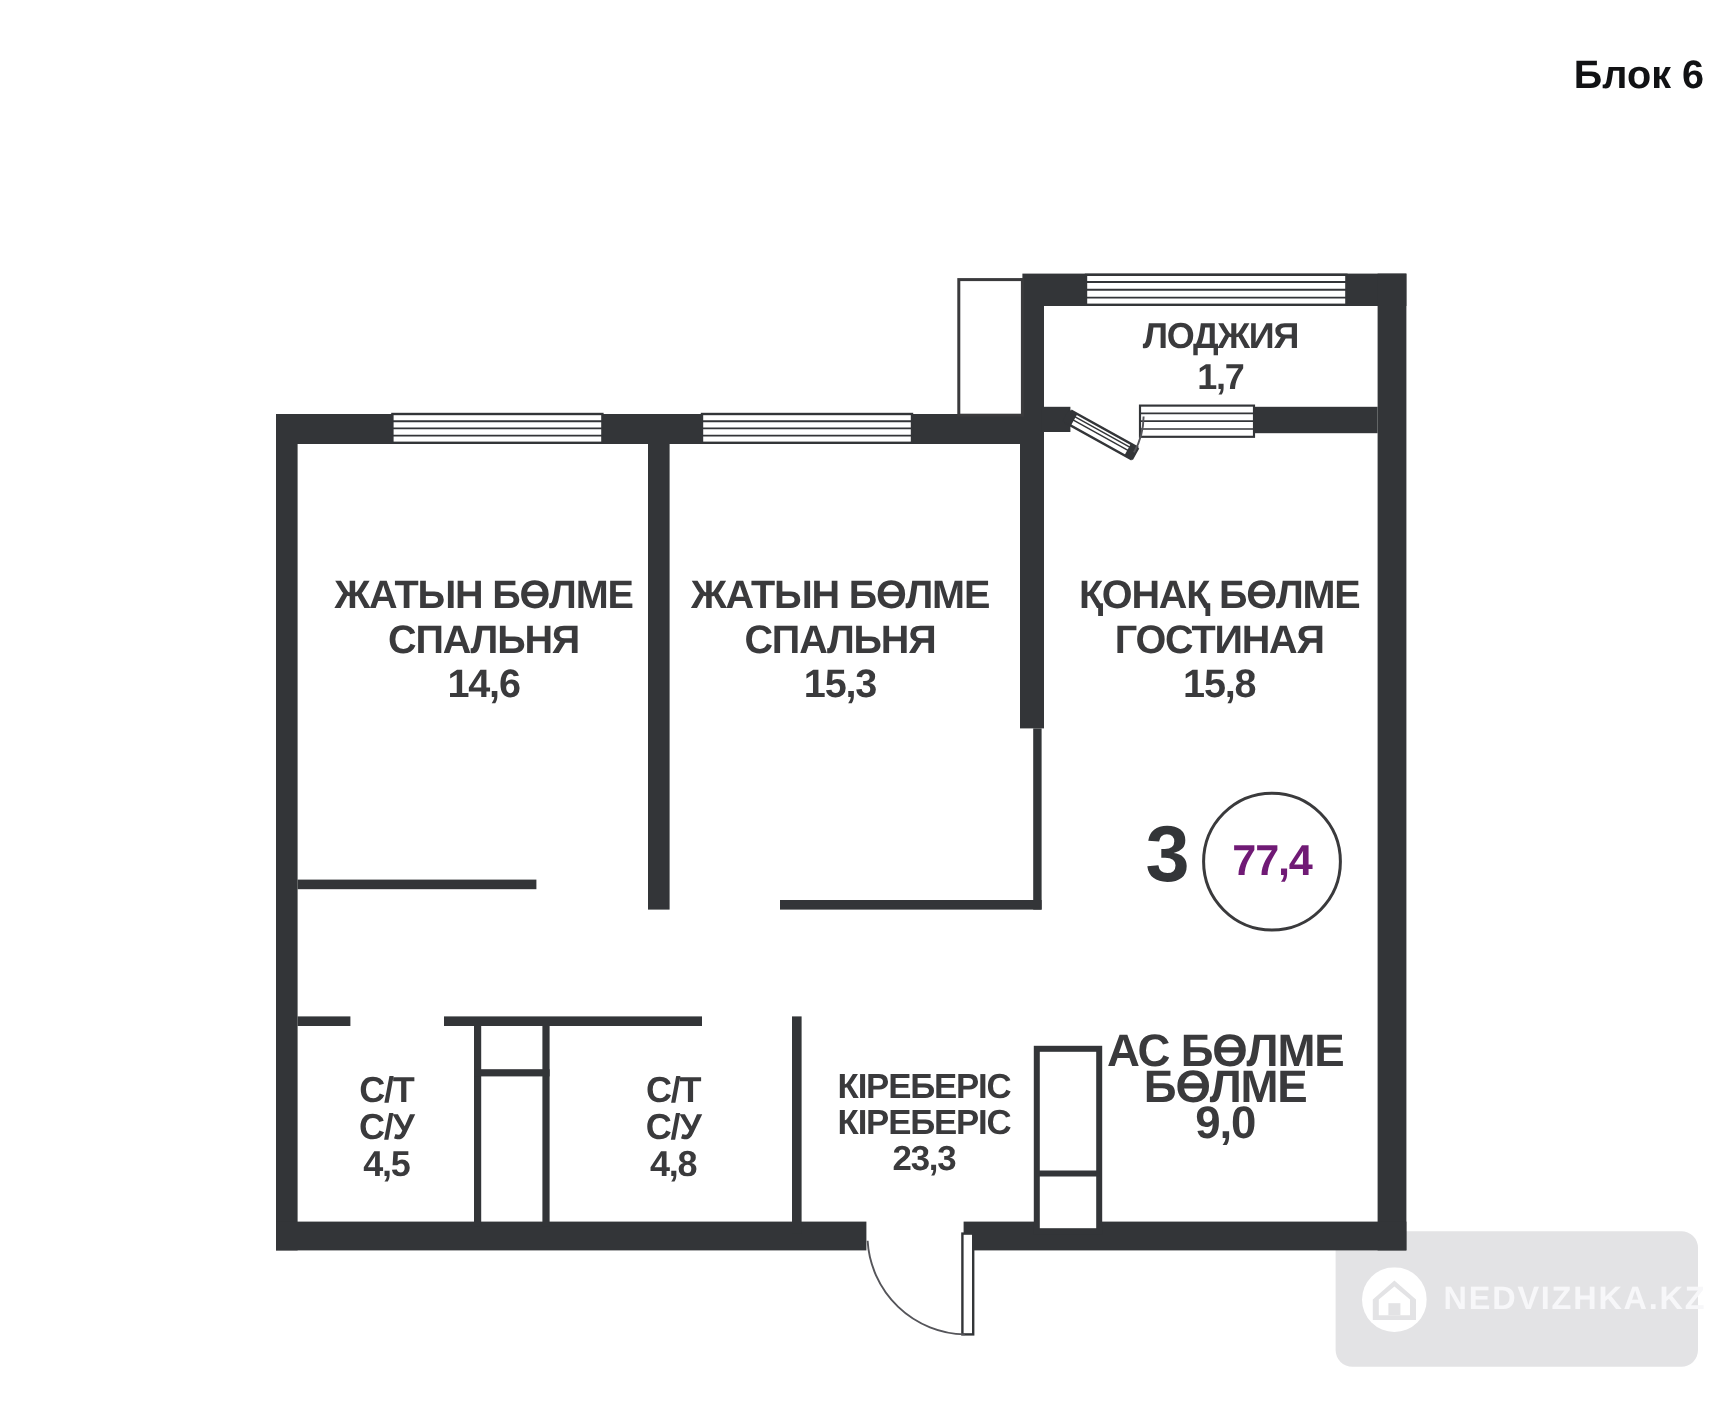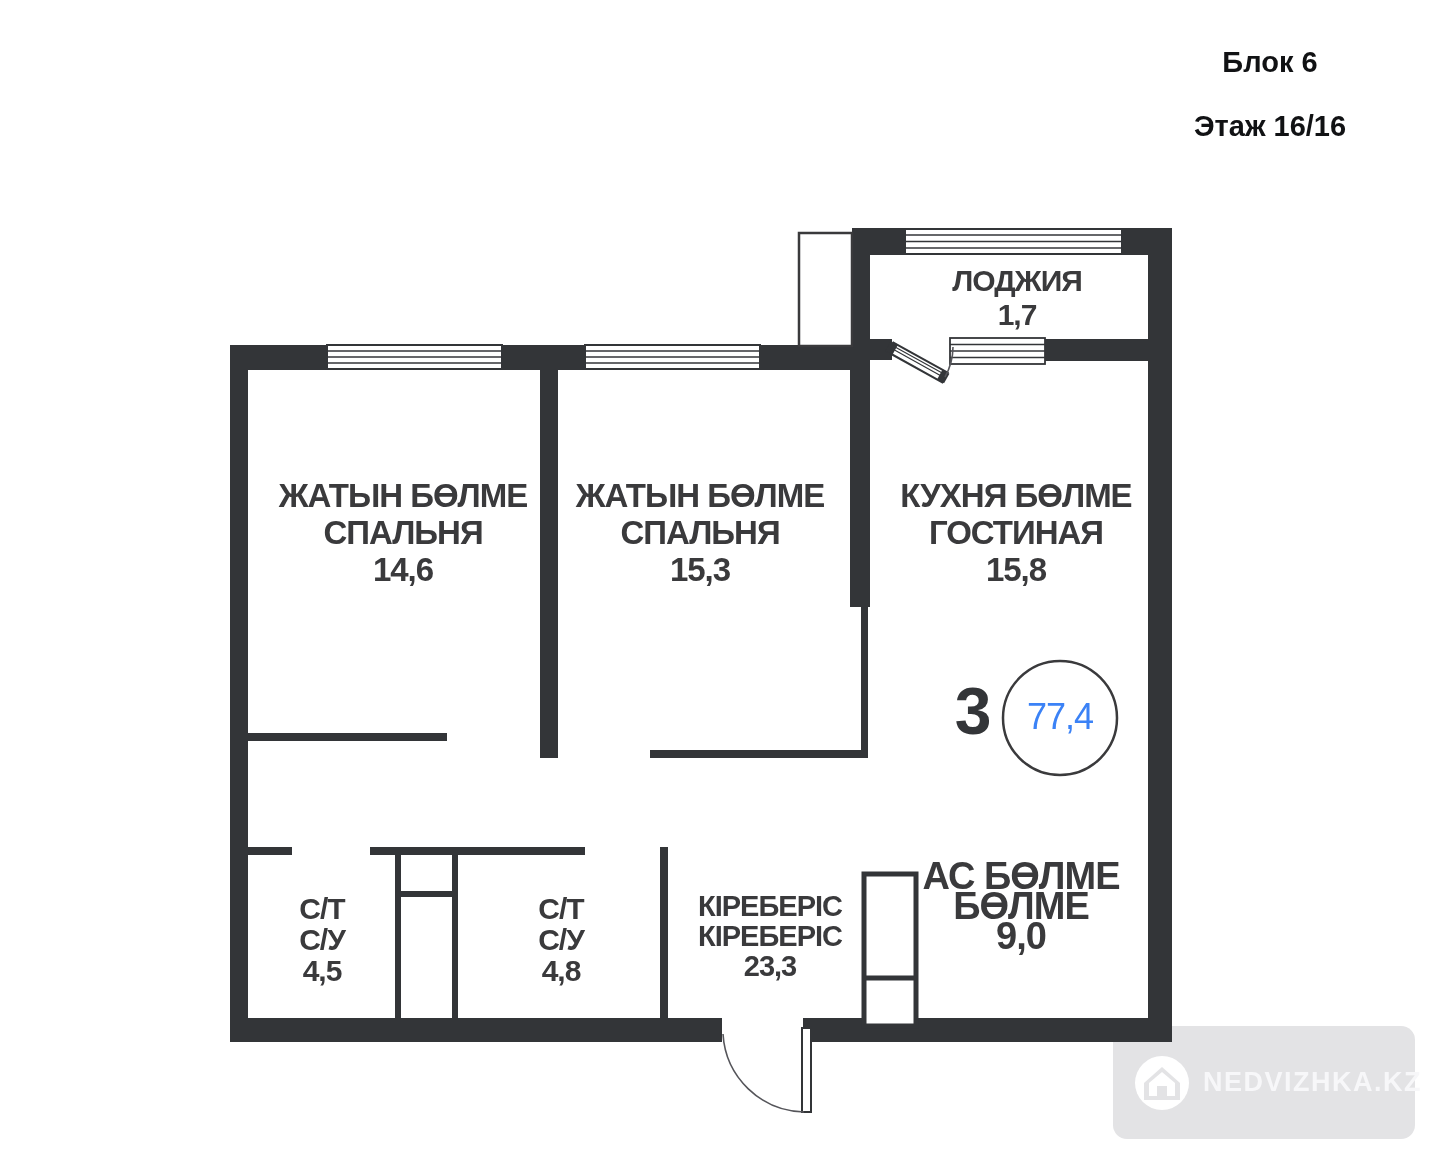"Блок 6" .header { font-size: 29px -> 33px; text-align: center -> right }
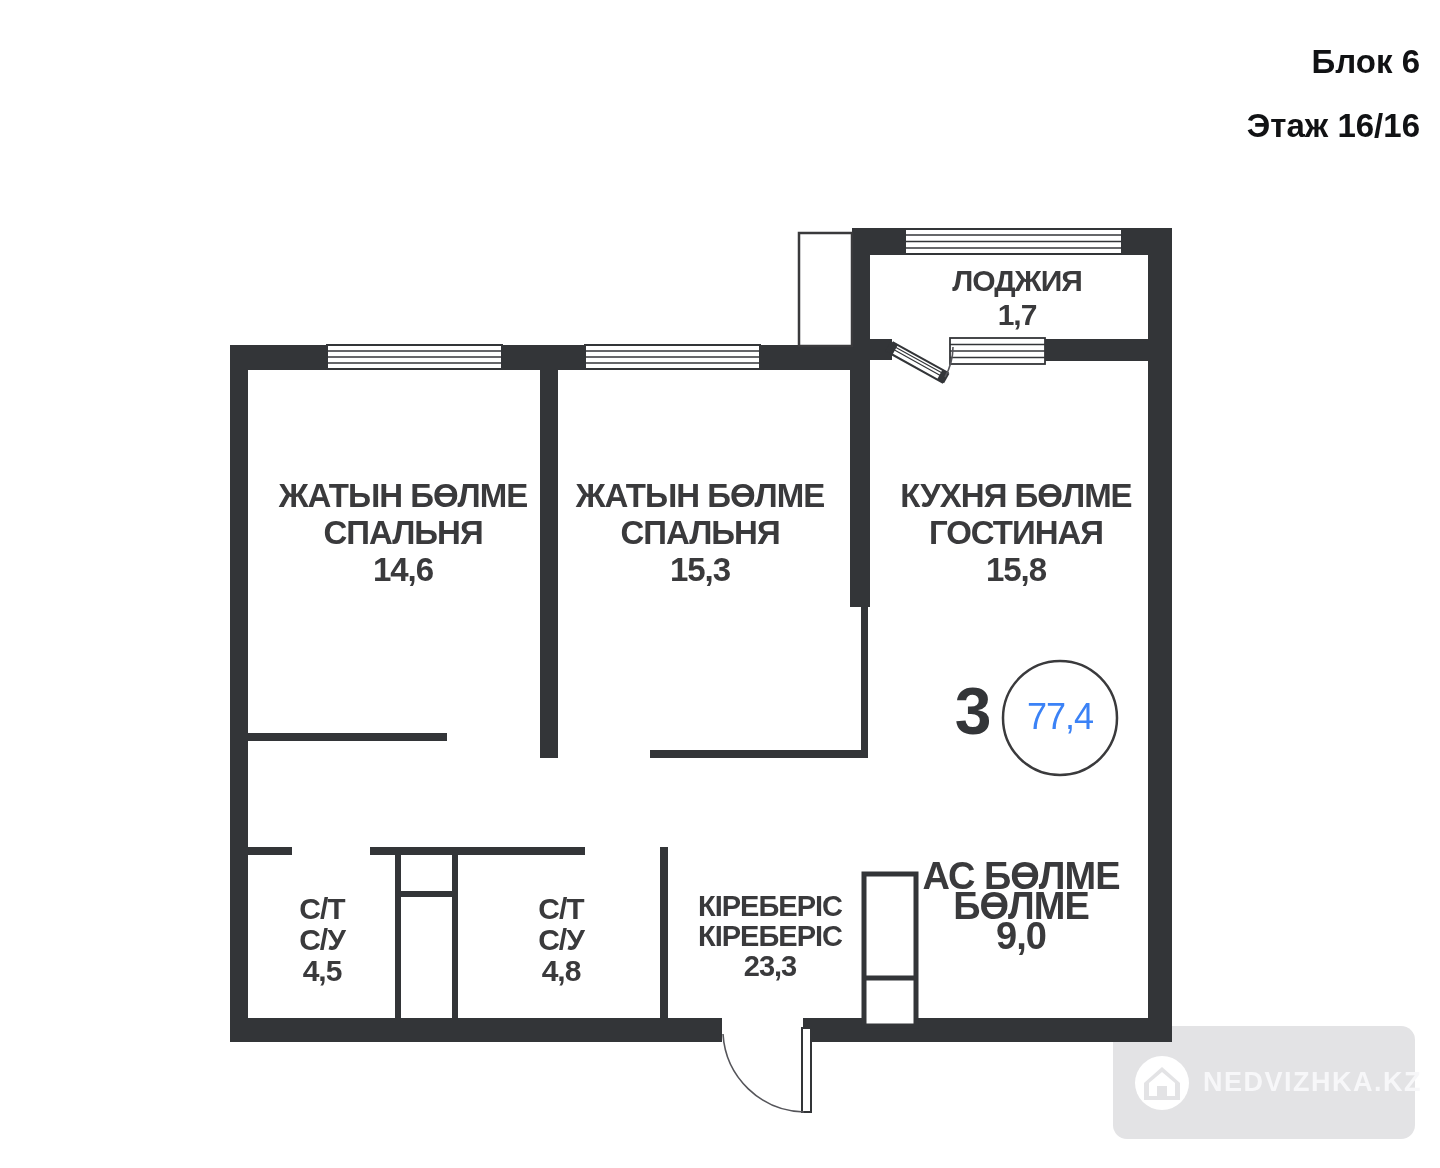"Этаж 16/16" div { html: <div>Этаж 16/16</div> -> none }
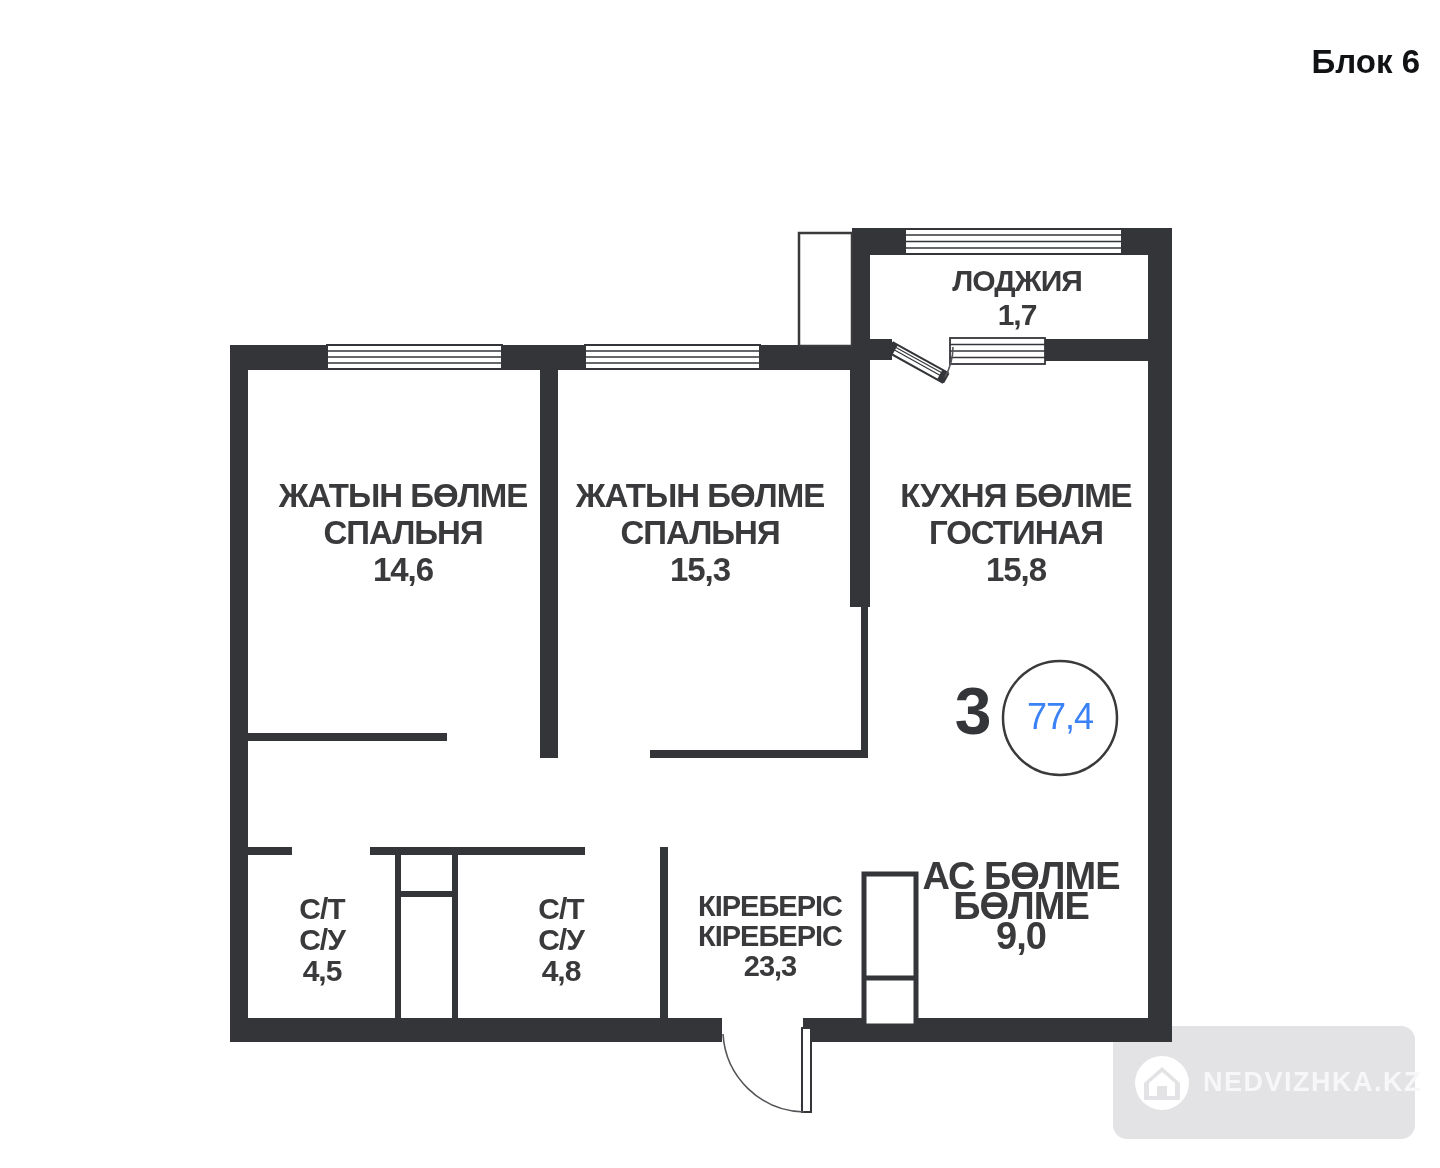"КУХНЯ БӨЛМЕ" div.rl { text: КУХНЯ -> ҚОНАҚ }
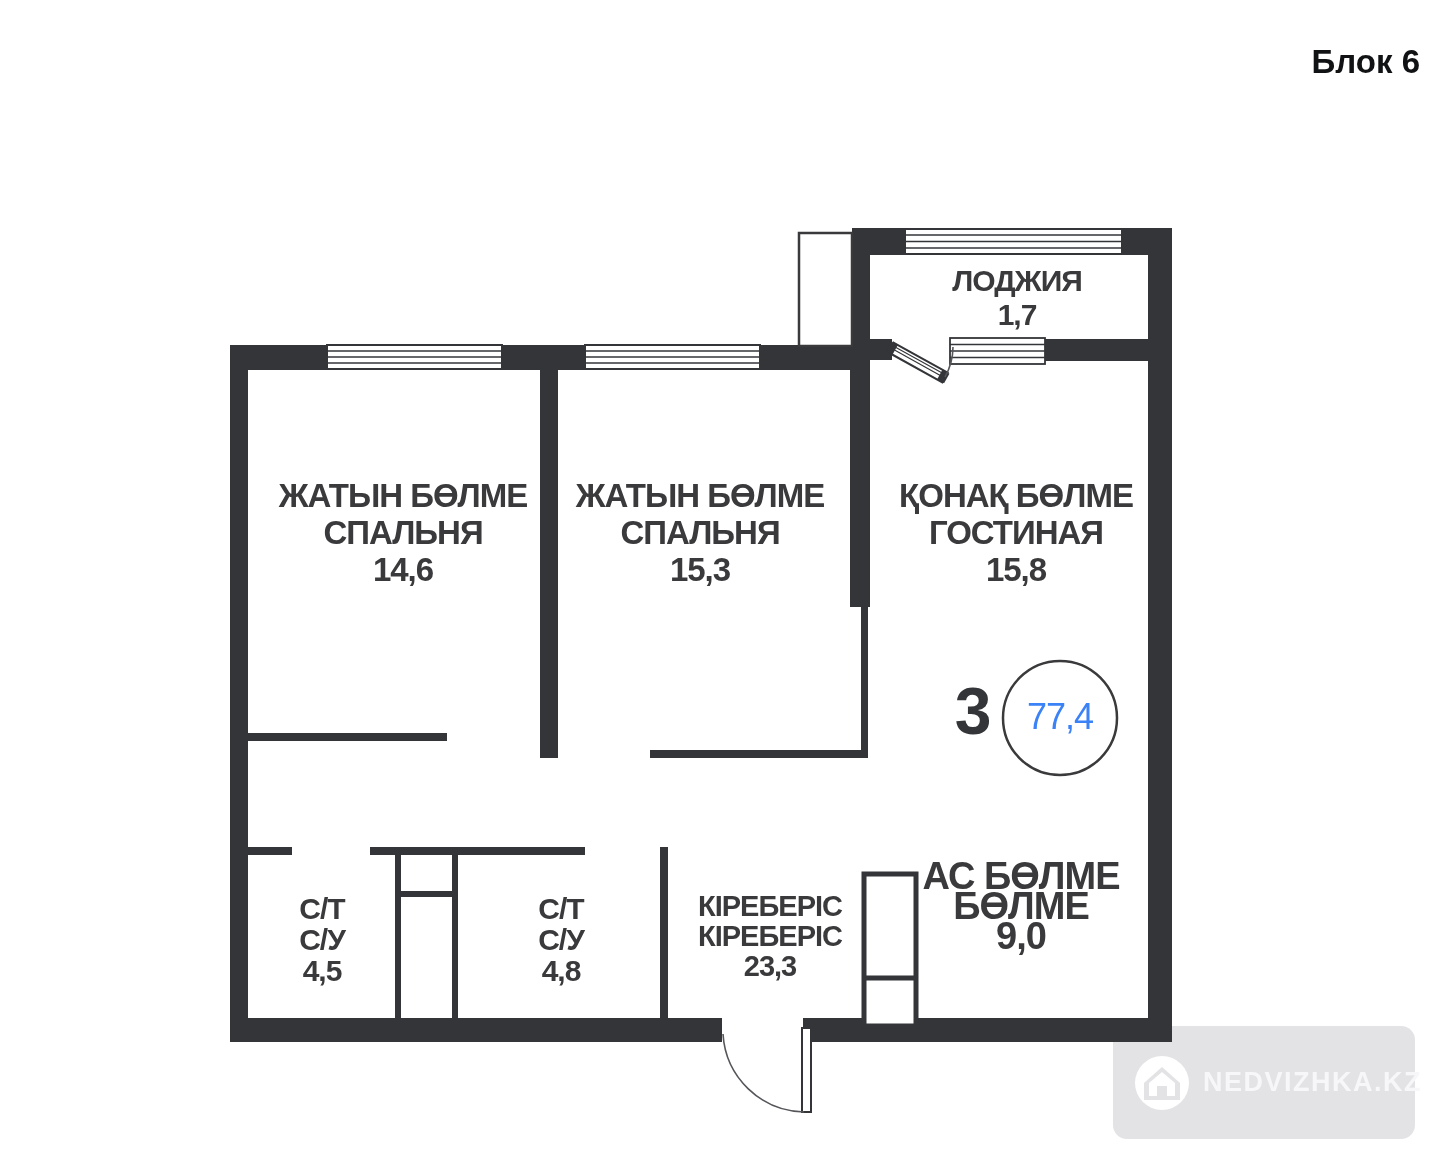"77,4" .apt-area { color: #3b82f6 -> #701a75; font-weight: normal -> bold }
